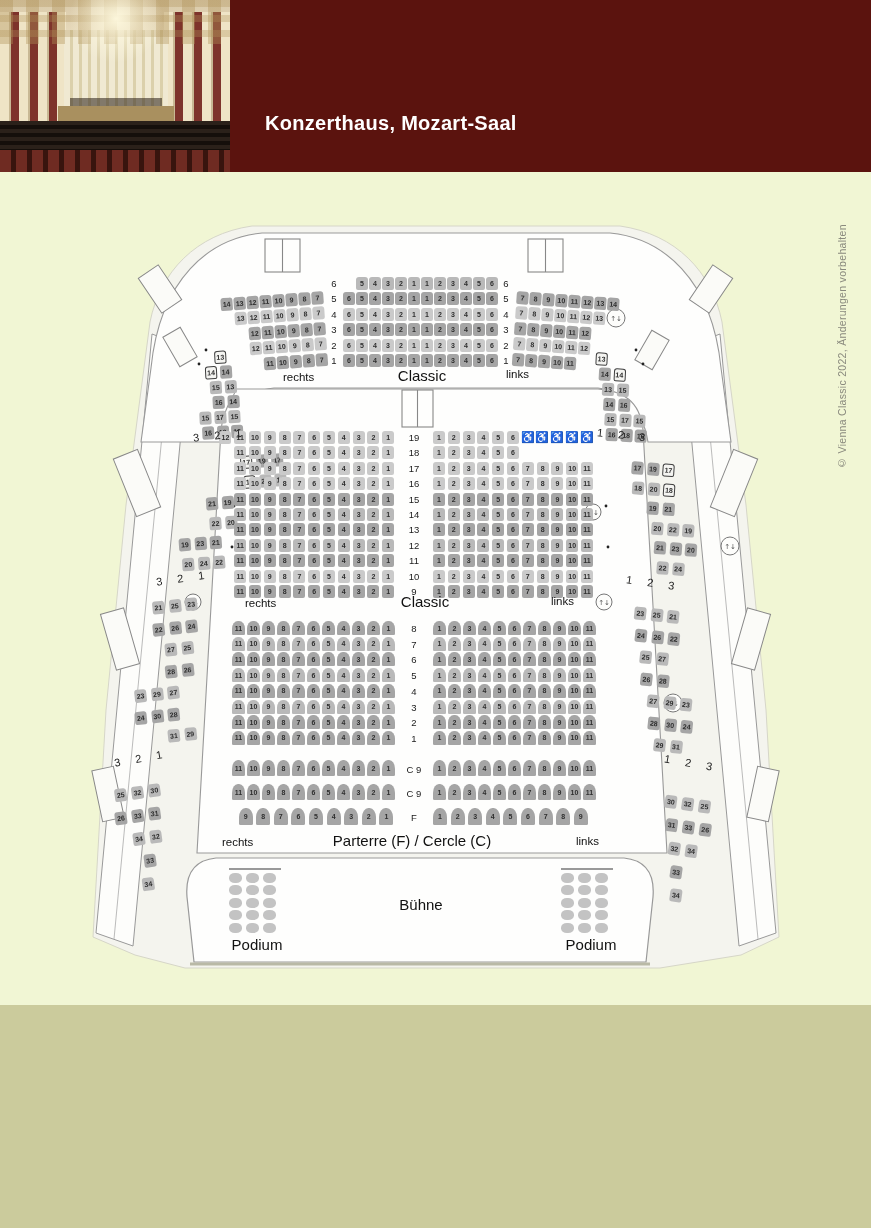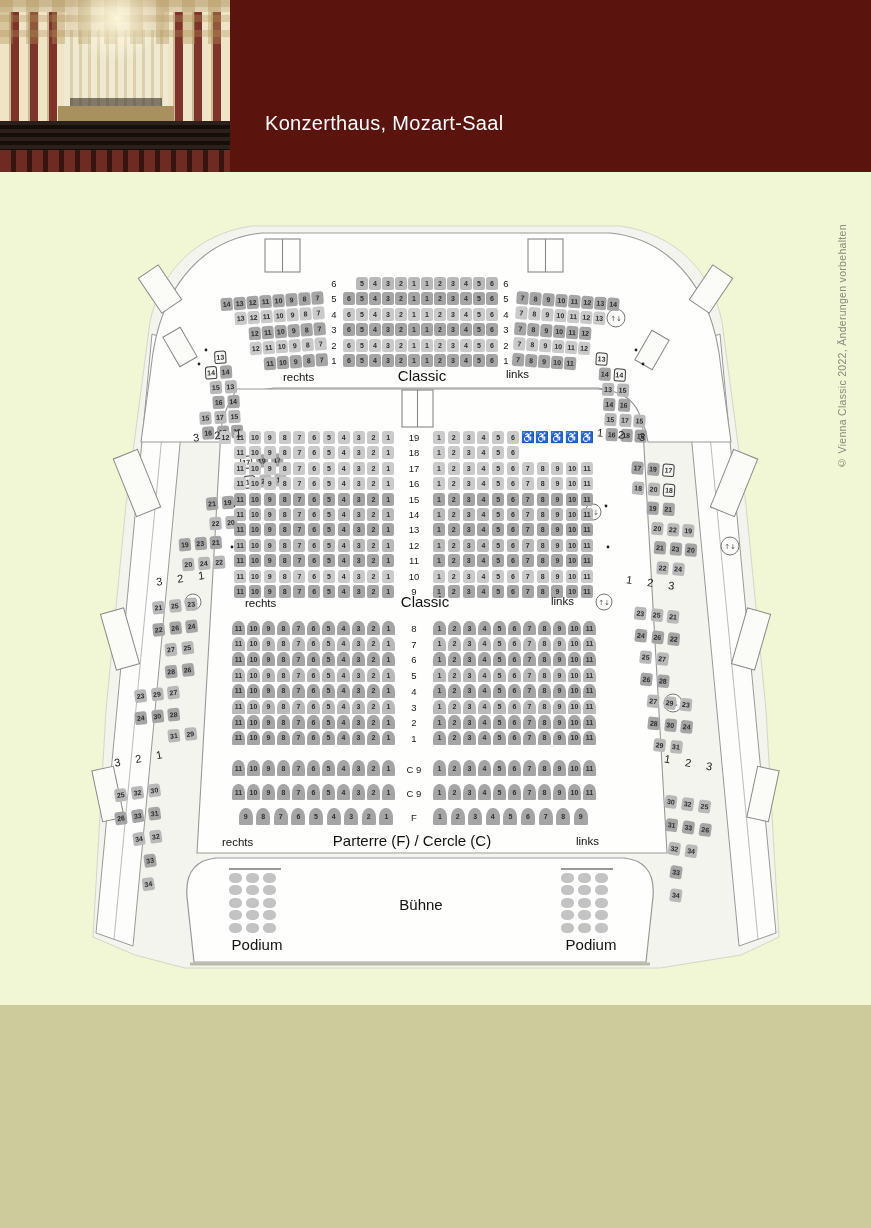"Konzerthaus, Mozart-Saal" .header-title { font-weight: none -> bold }
